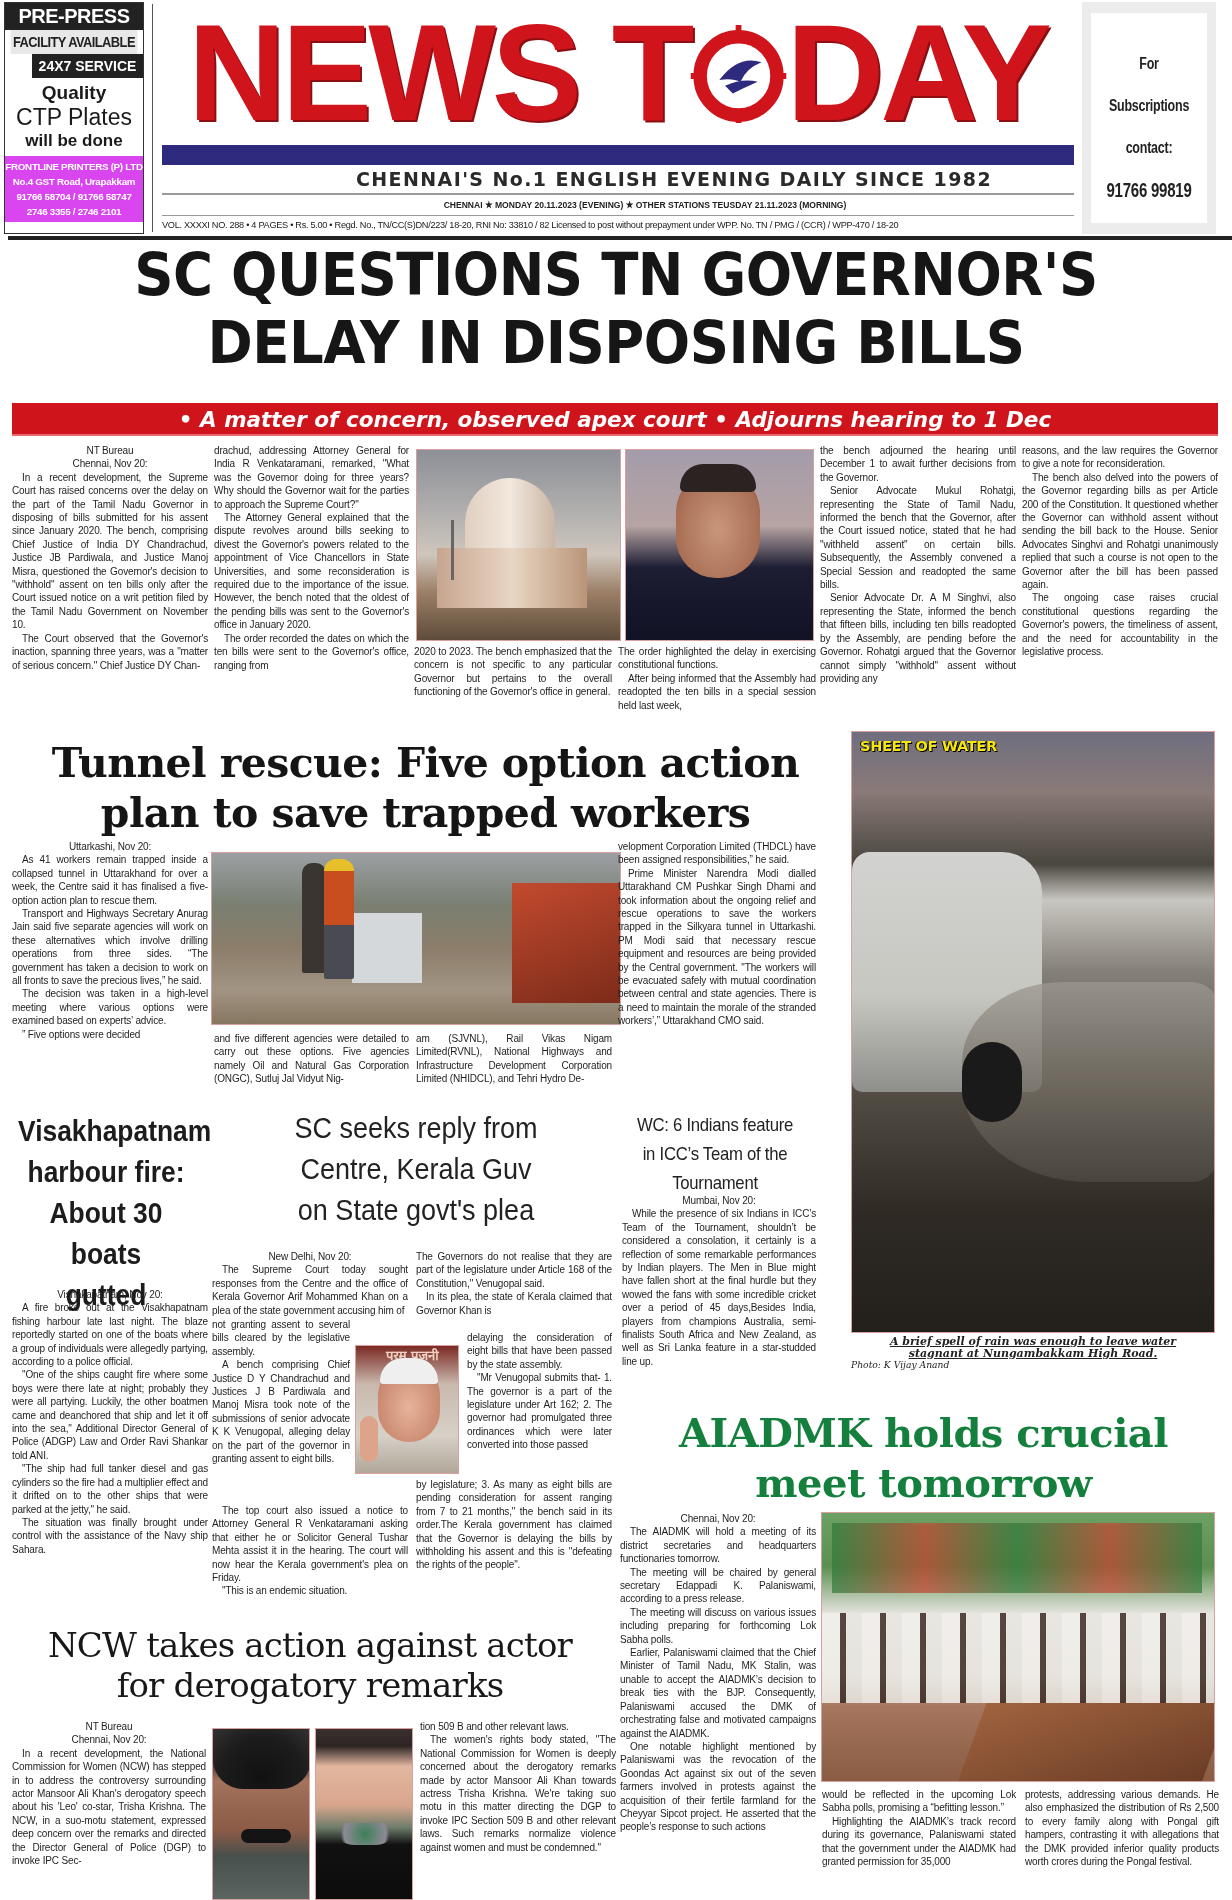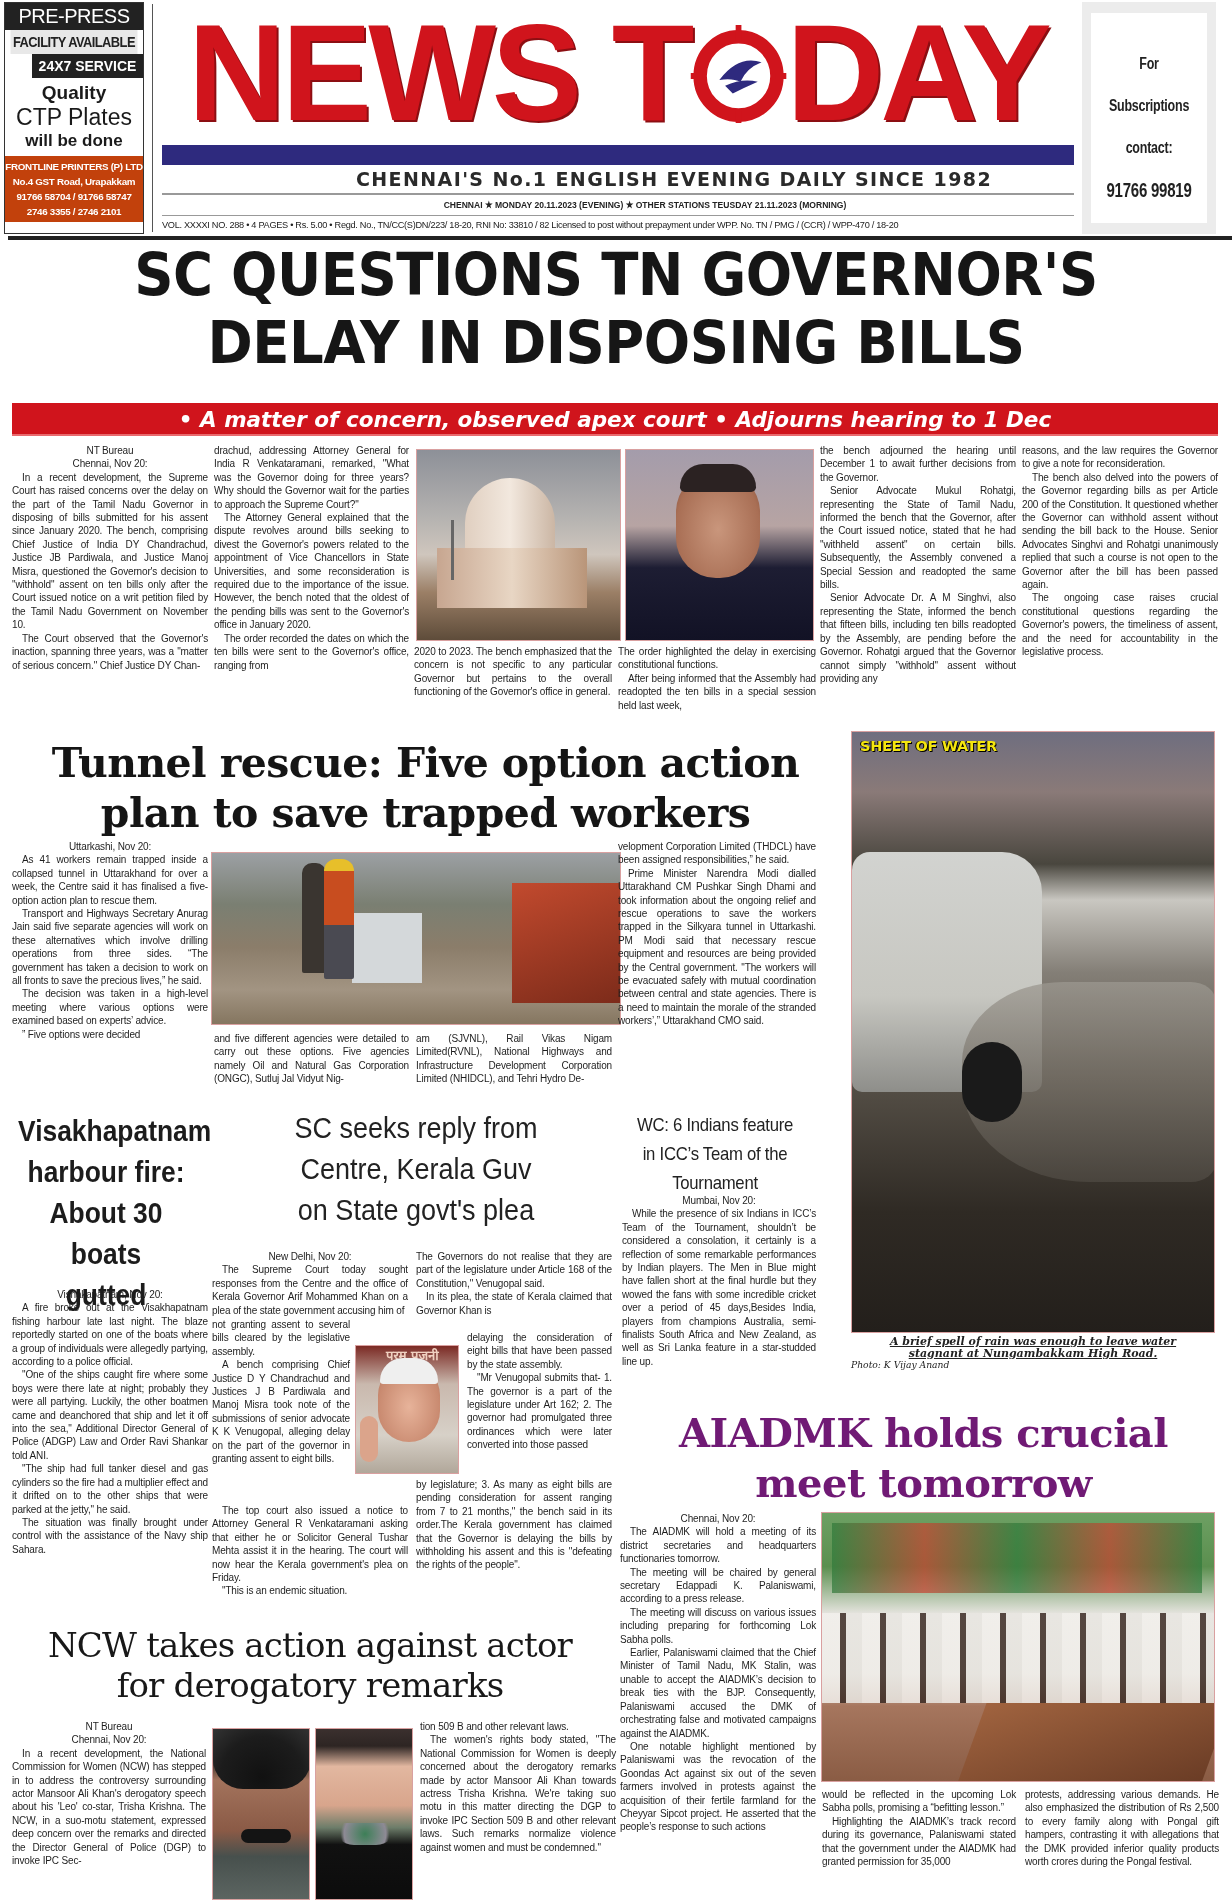"PRE-PRESS" .pp-1 { font-weight: normal -> bold }
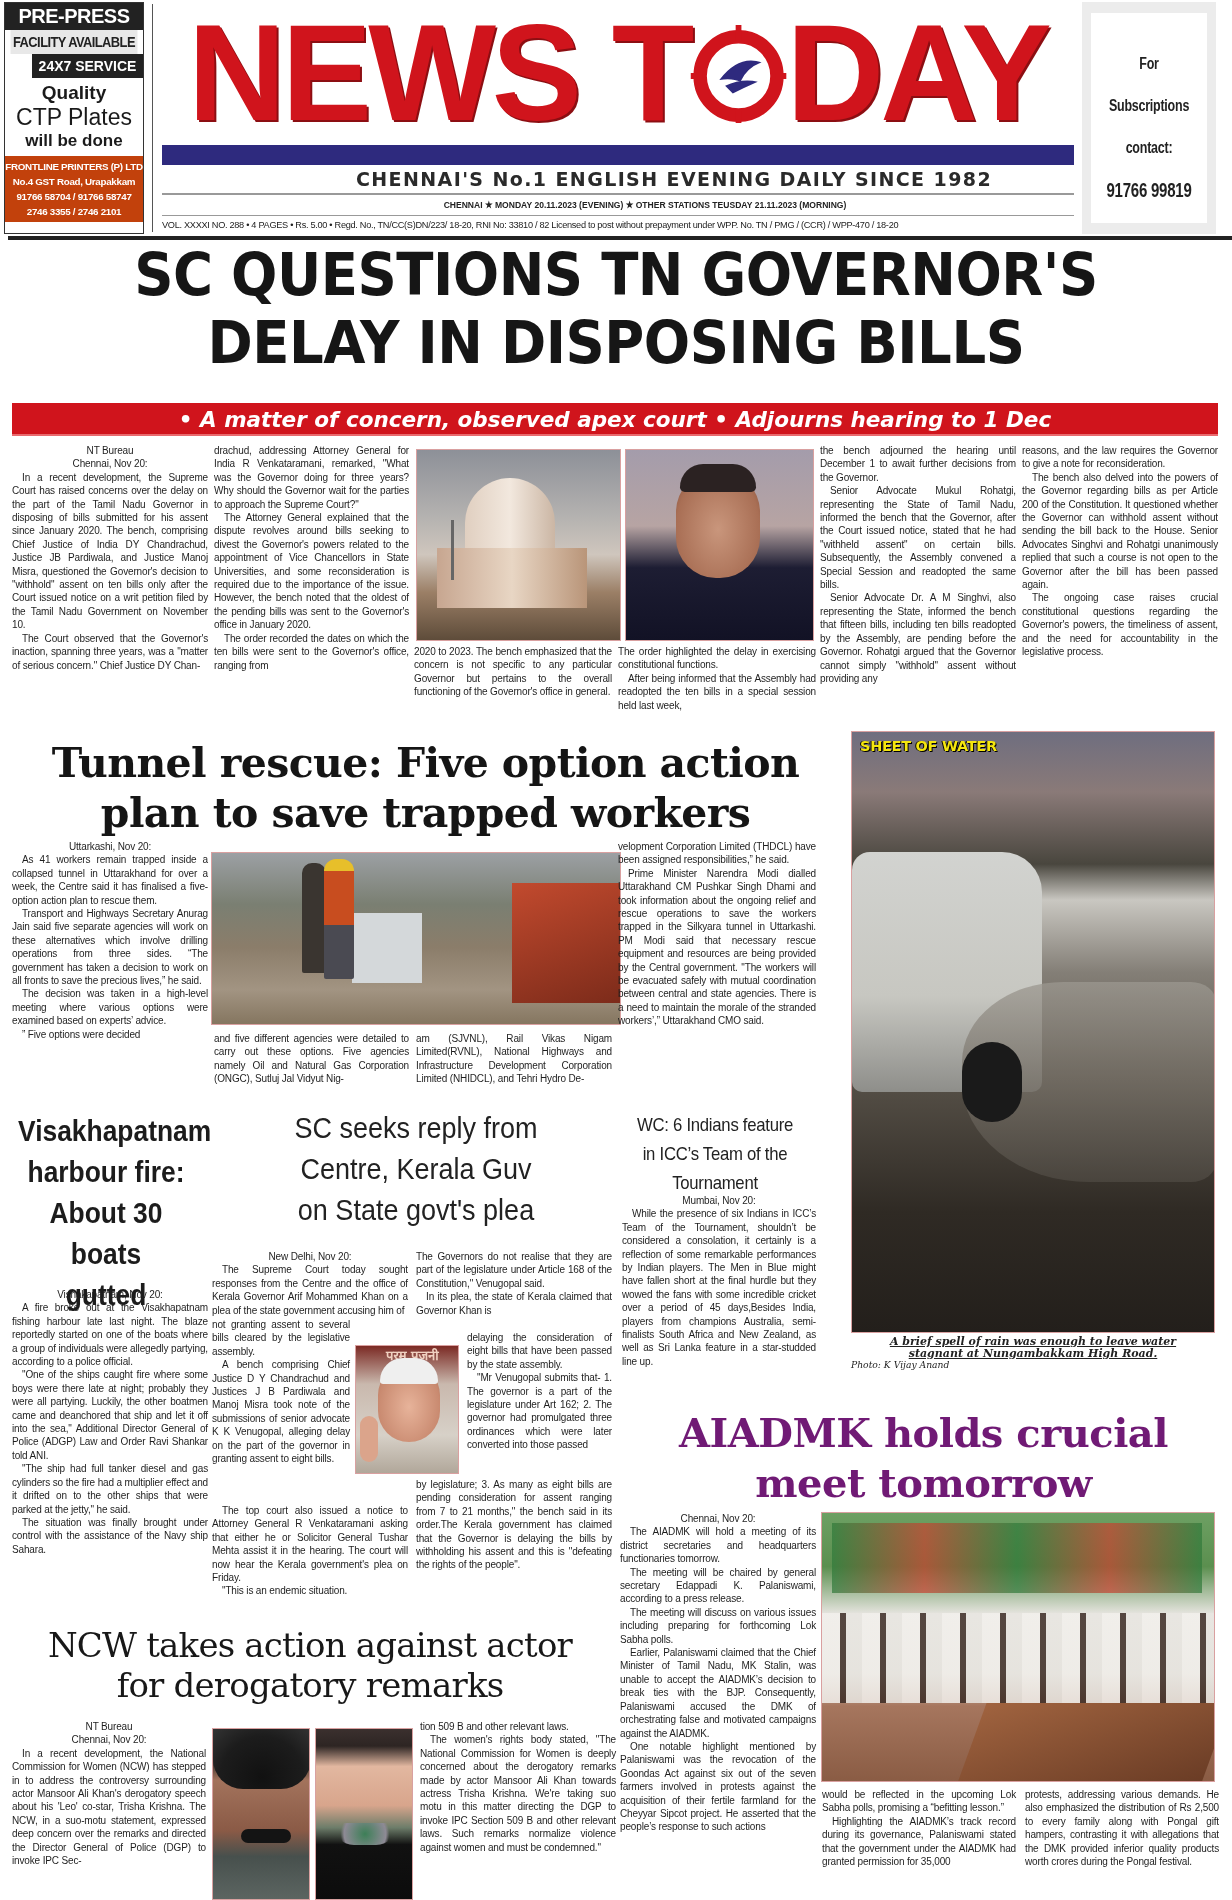"FRONTLINE PRINTERS (P) LTD" .pp-7 { background: #c2410c -> #d946ef }
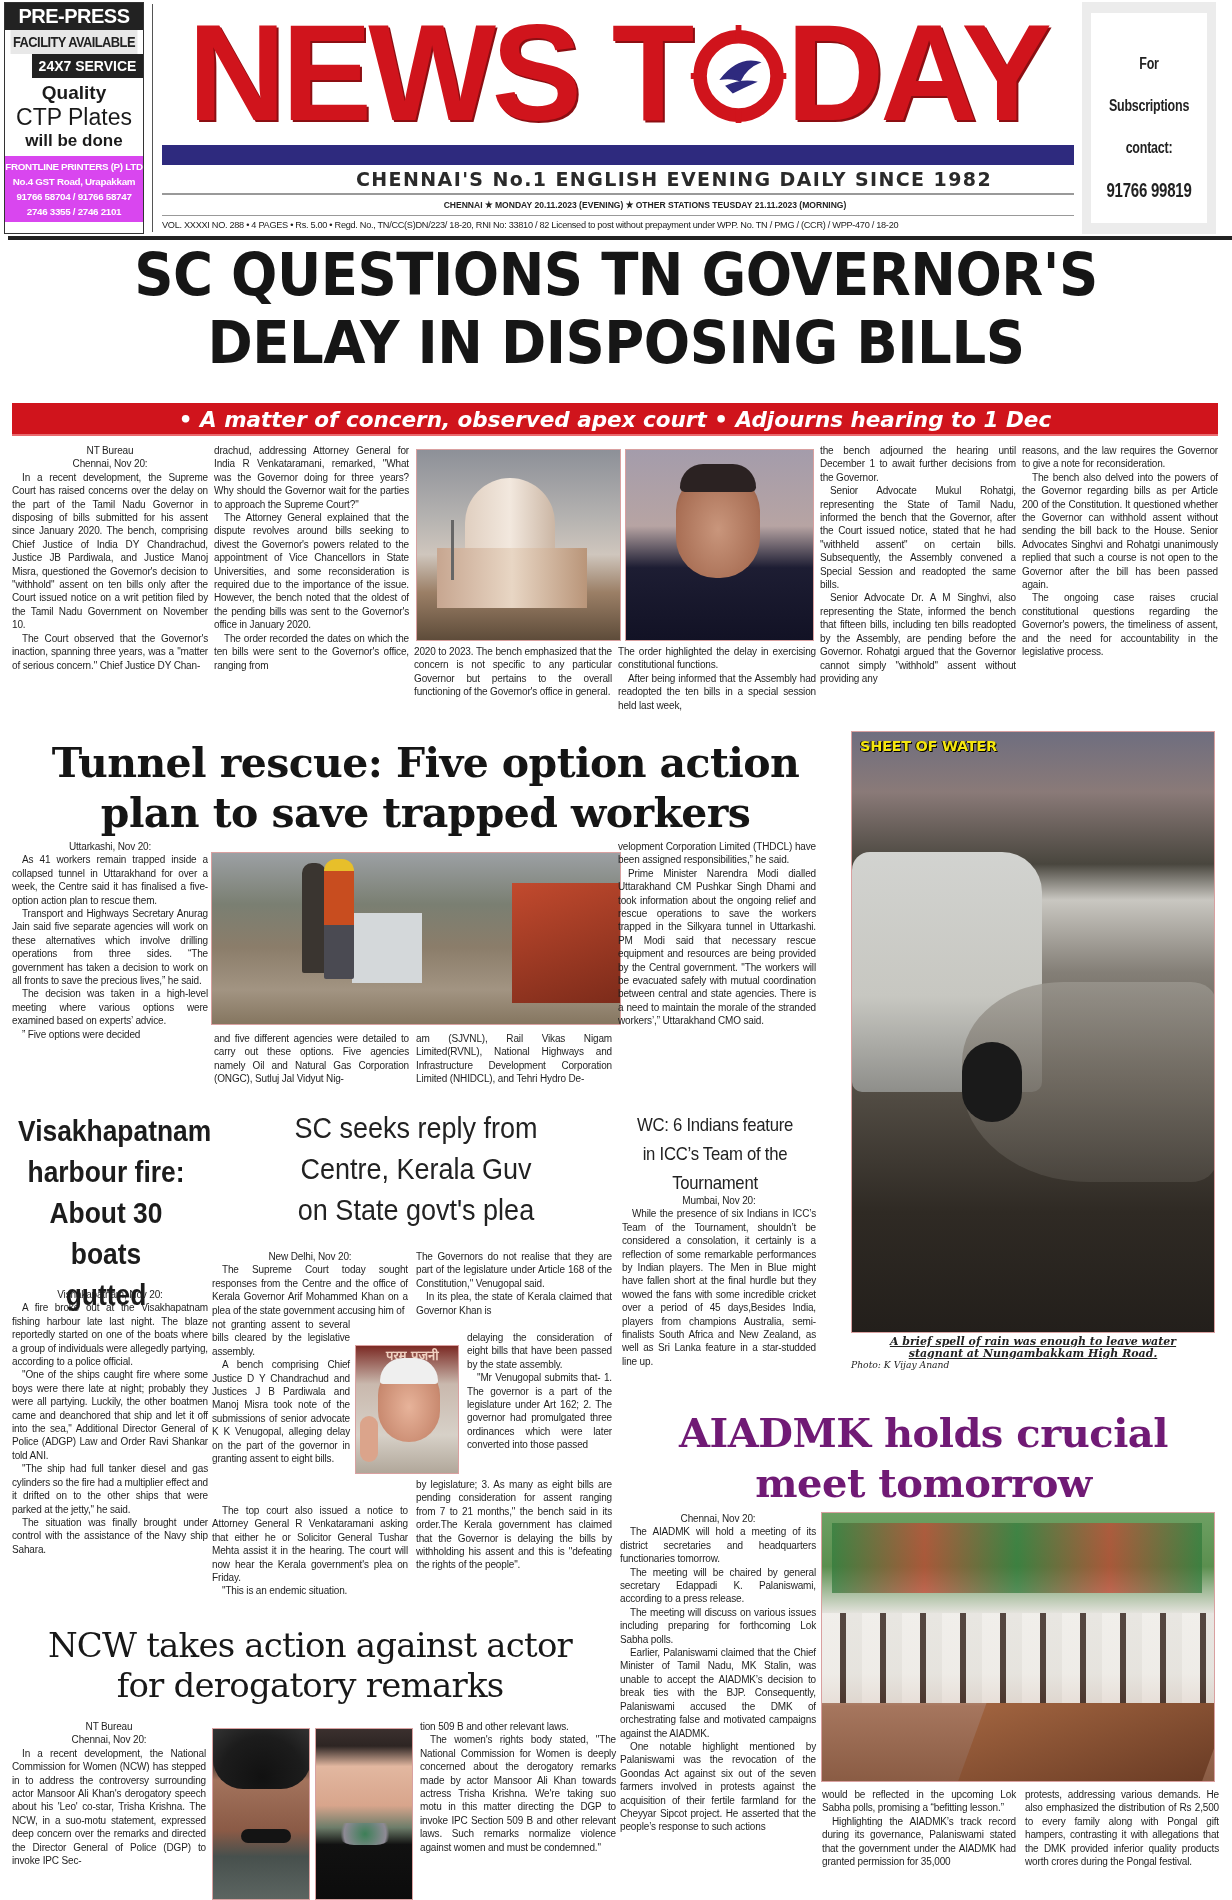"AIADMK holds crucial" .aiadmk-head { color: #701a75 -> #15803d }
